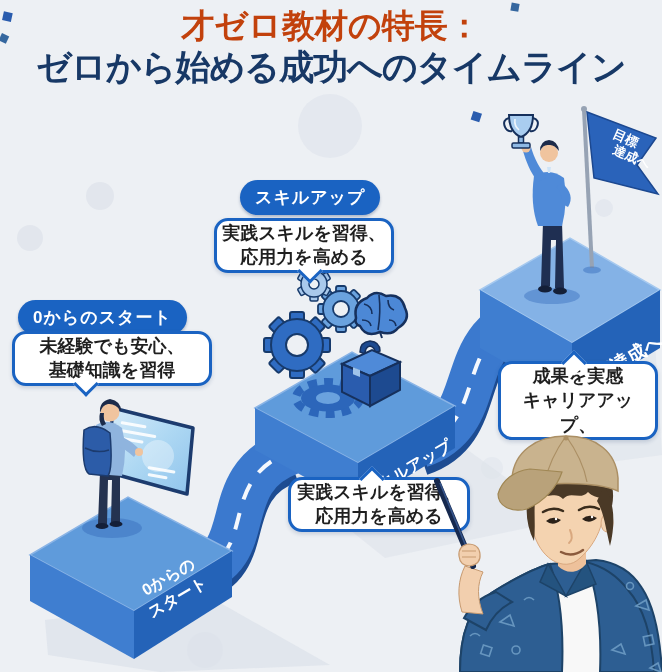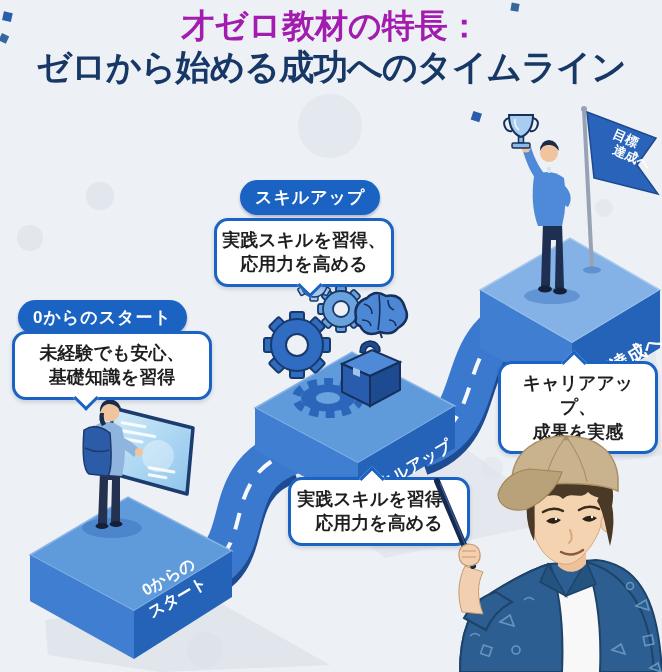"才ゼロ教材の特長：" .title .t1 { color: #a21caf -> #c2410c }
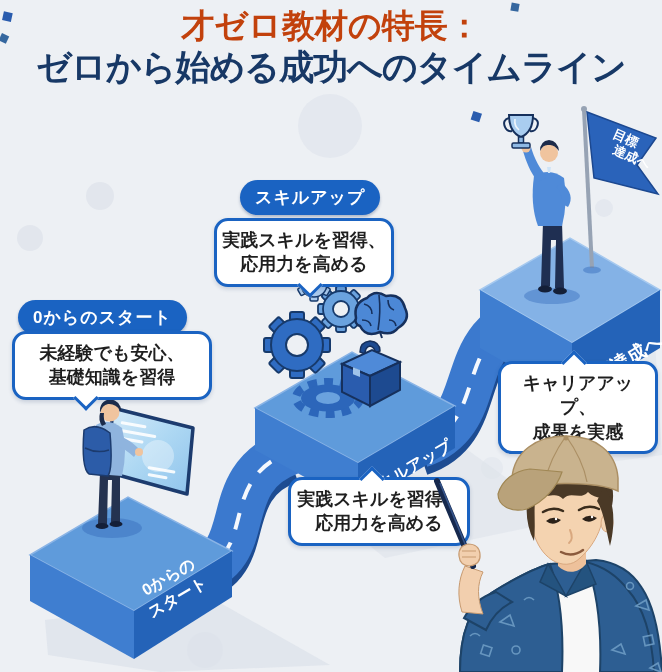"実践スキルを習得、" .bubble { padding: 7px 4px -> 0 4px }
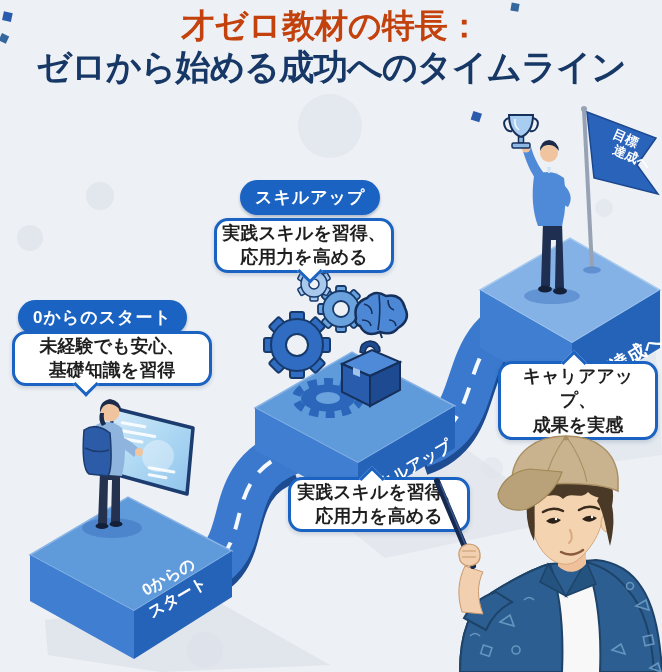"キャリアアップ、" div { order: before "成果を実感" -> after "成果を実感" }
